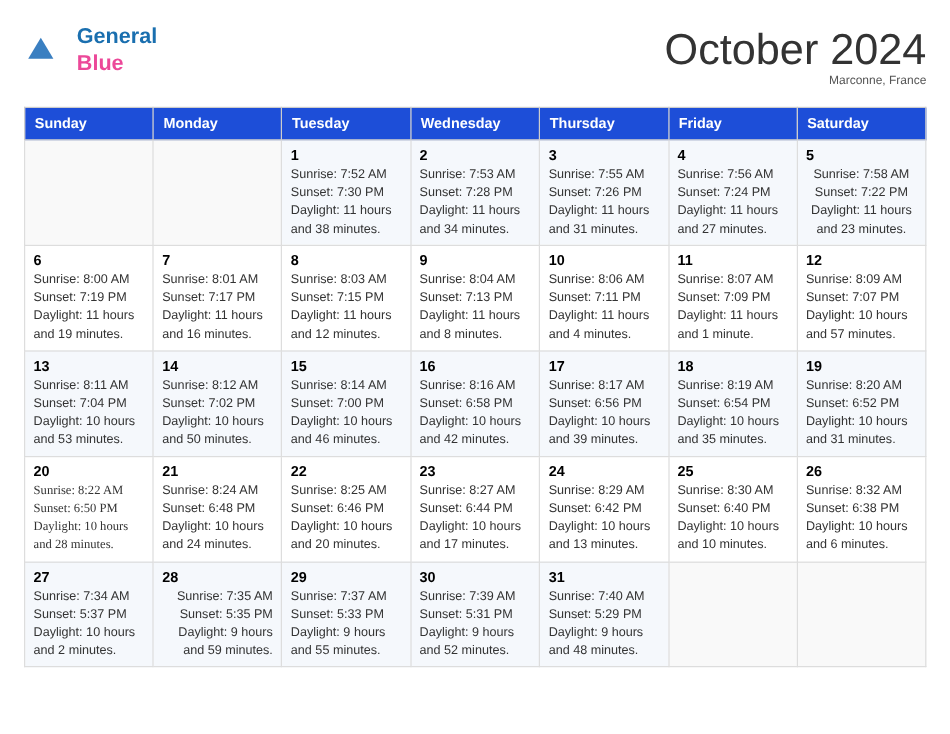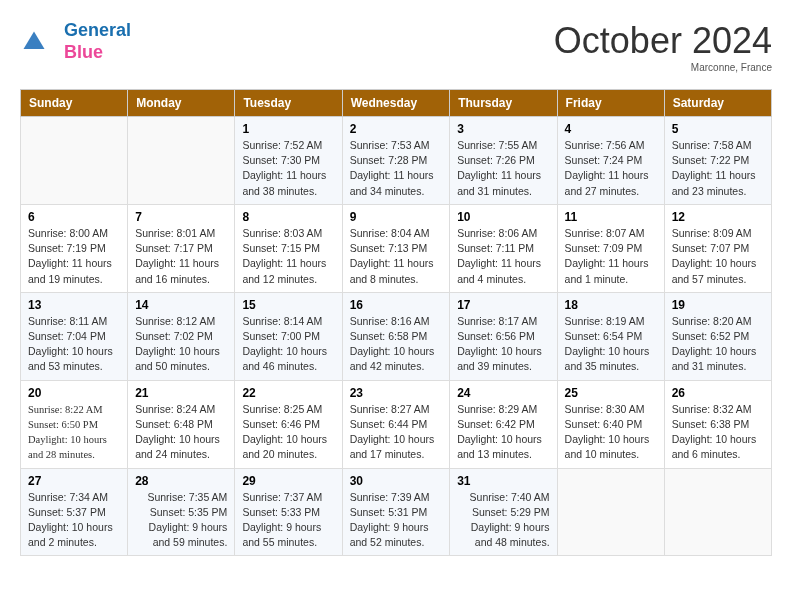"Sunday" thead tr th { background-color: #a16207 -> #1d4ed8 }
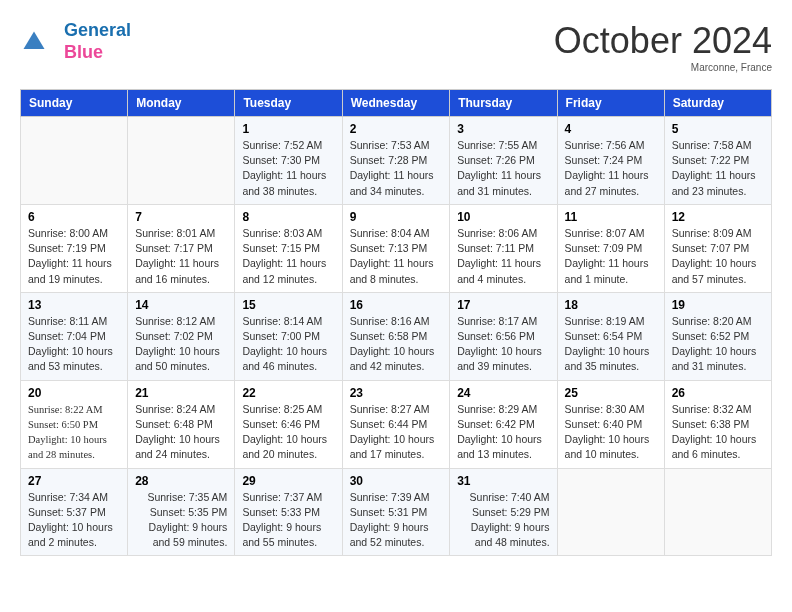"Sunrise: 7:58 AM" div.day-detail { text-align: none -> center }
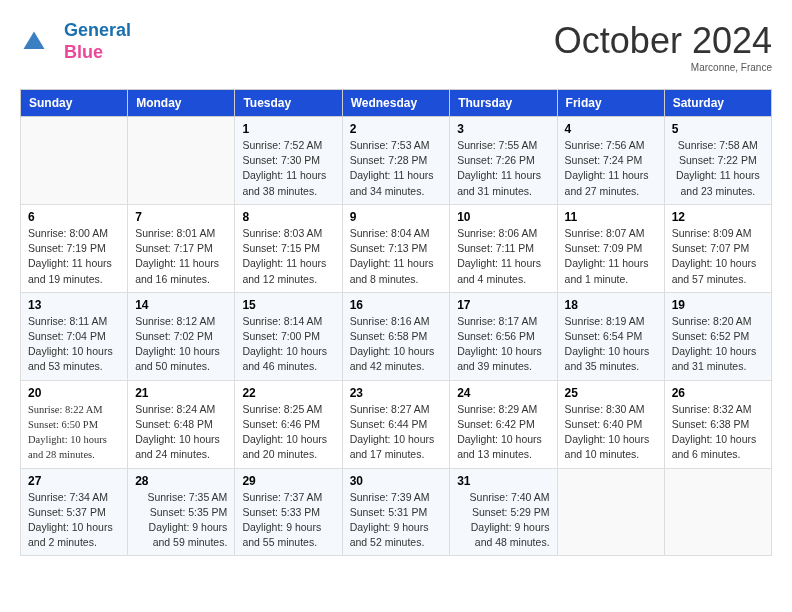"Sunrise: 7:40 AM" div.day-detail { text-align: right -> none }
